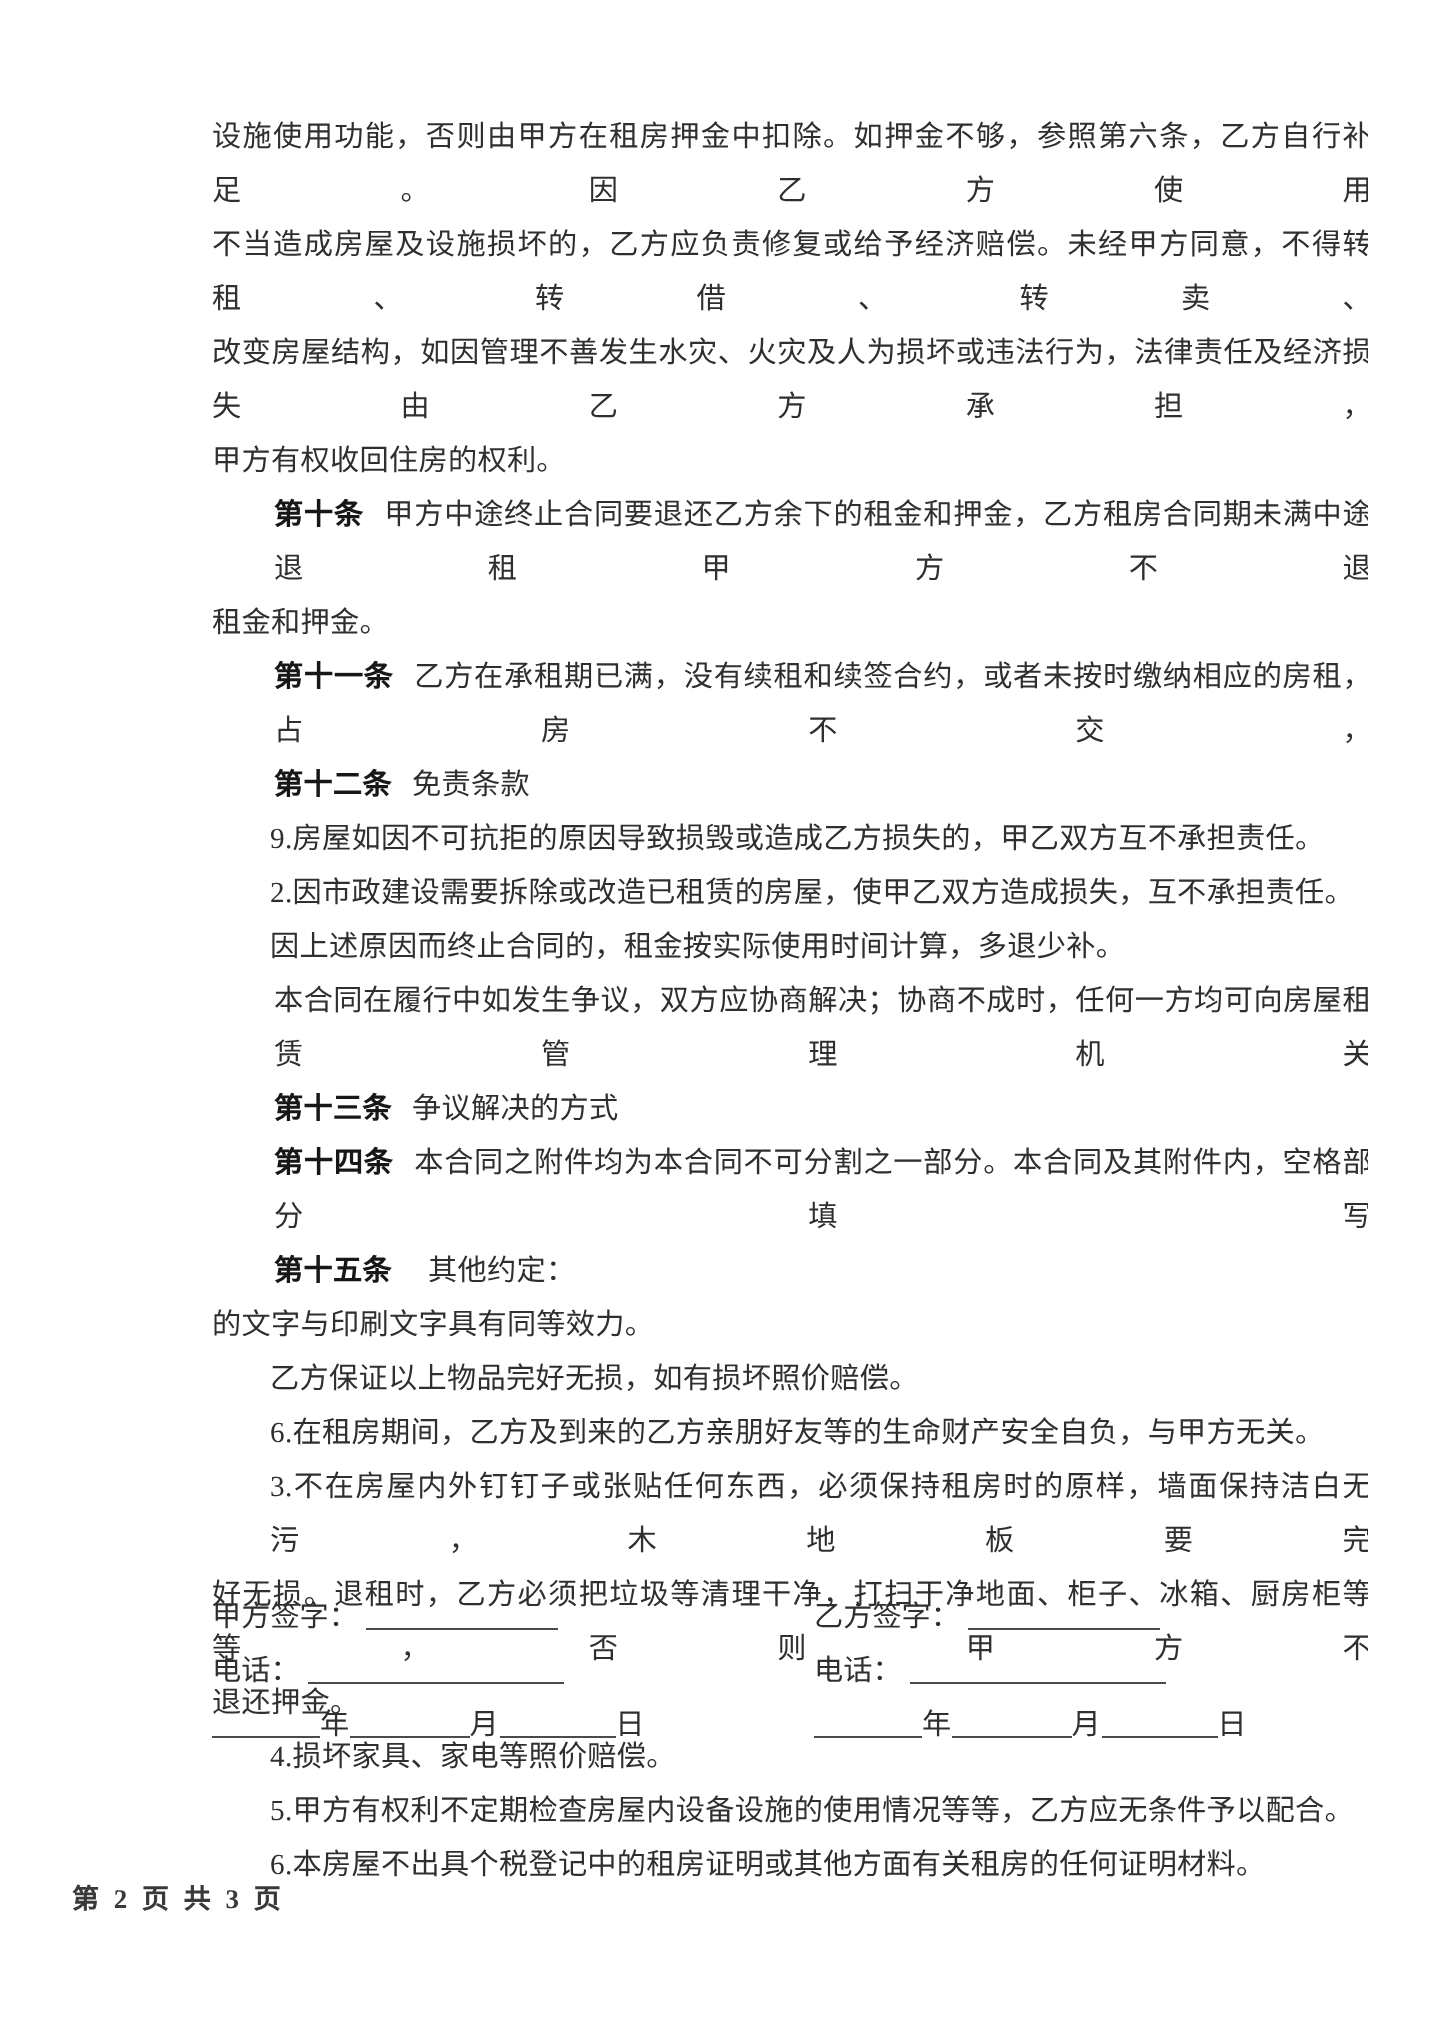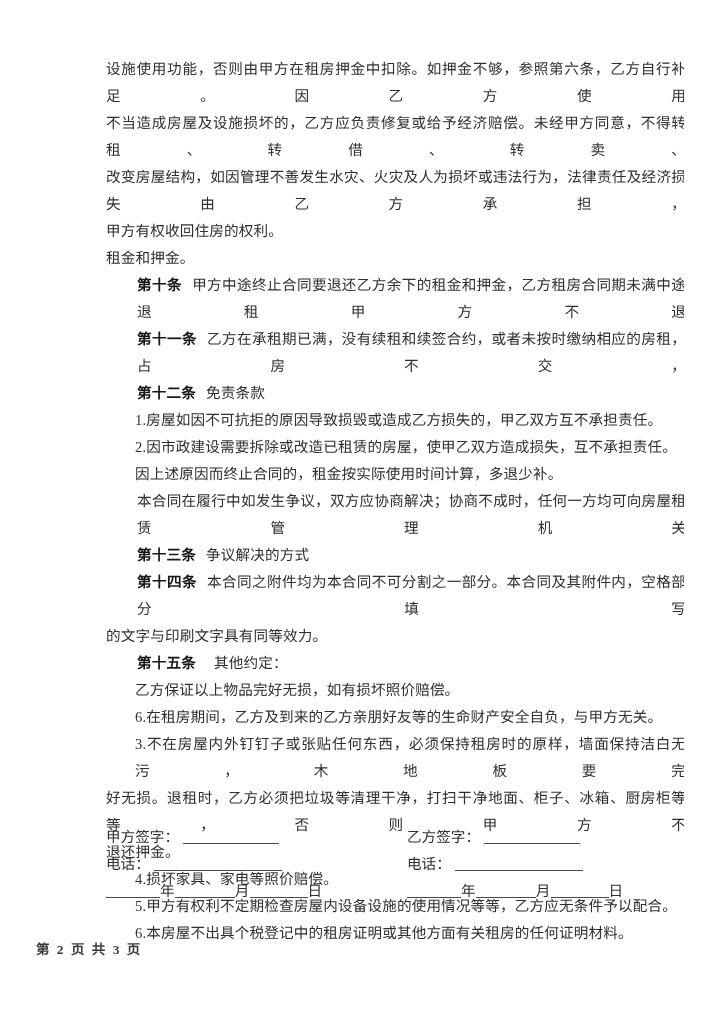"租金和押金。" div.ln { order: before "第十条" -> after "第十条" }
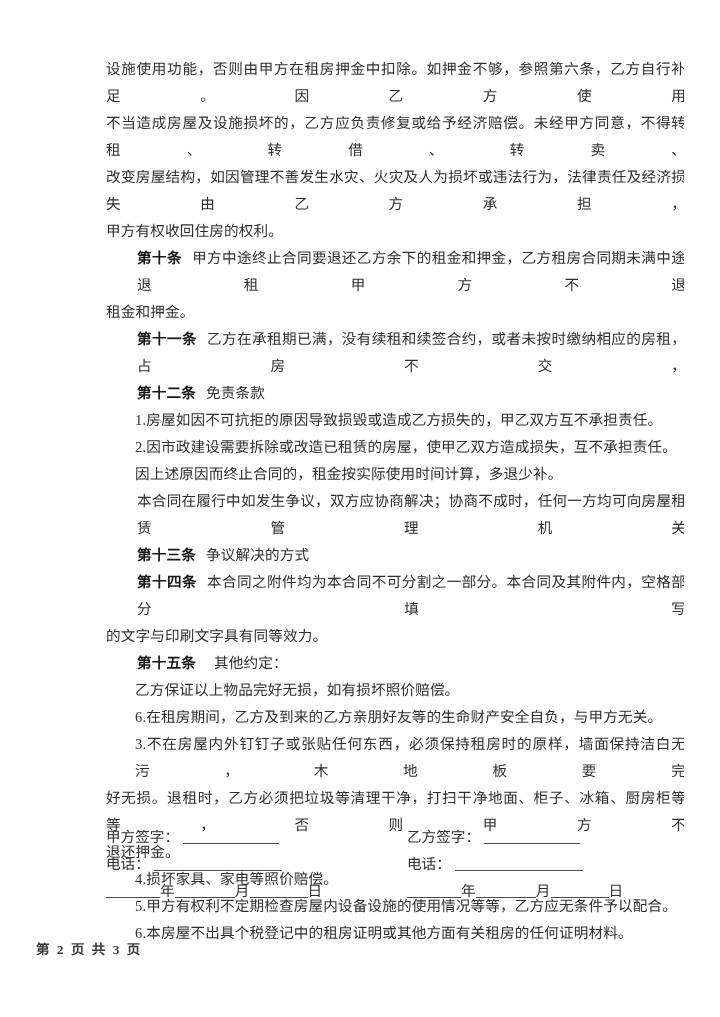"1.房屋如因不可抗拒的原因导致损毁或造成乙方损失的，甲乙双方互不承担责任。" span { text: 1 -> 9 }
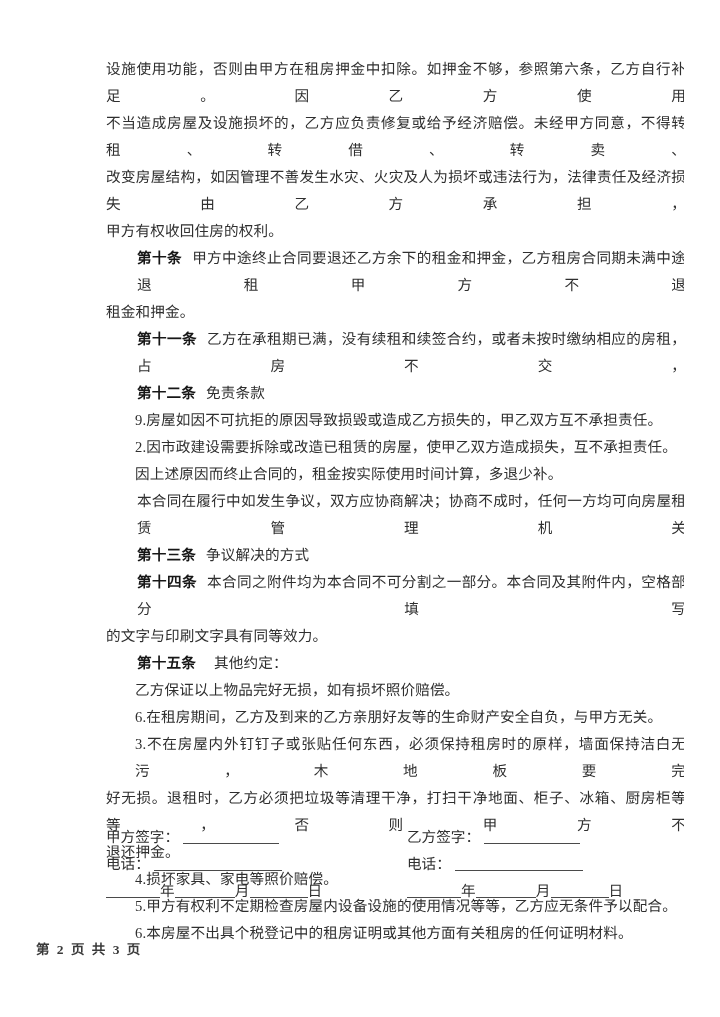"的文字与印刷文字具有同等效力。" div.ln { order: before "第十五条 其他约定：" -> after "第十五条 其他约定：" }
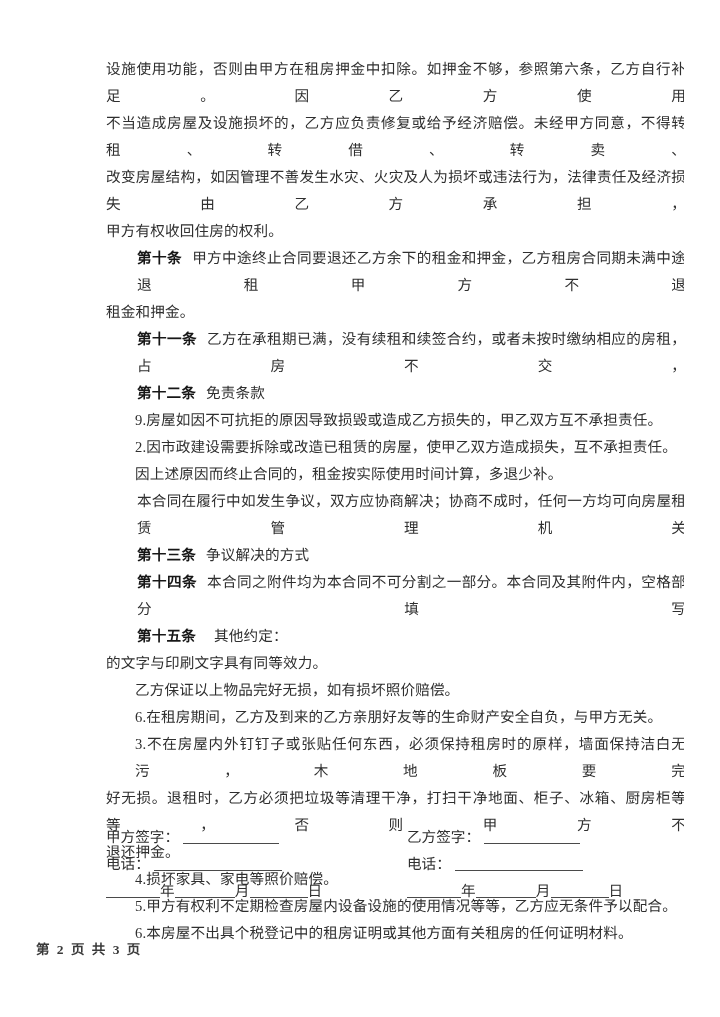"甲方签字：" .sig-block { top: 824px -> 796px }
